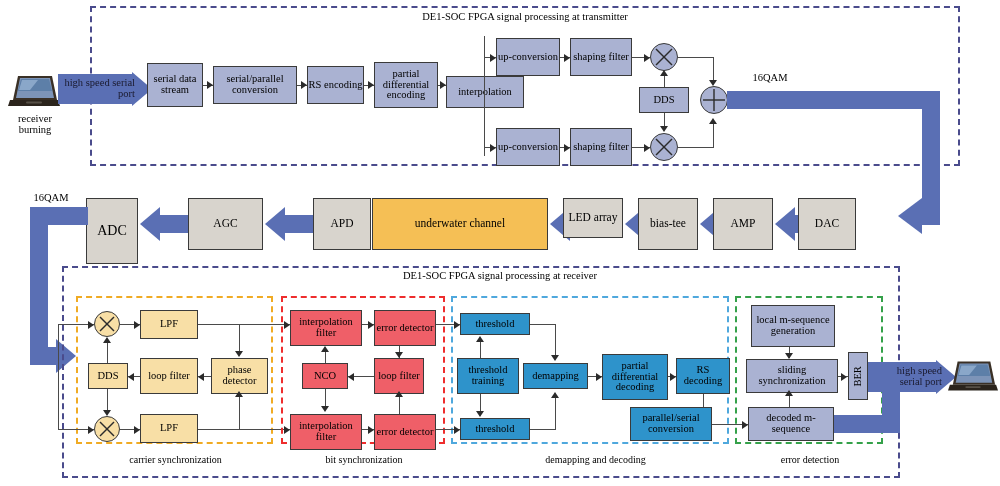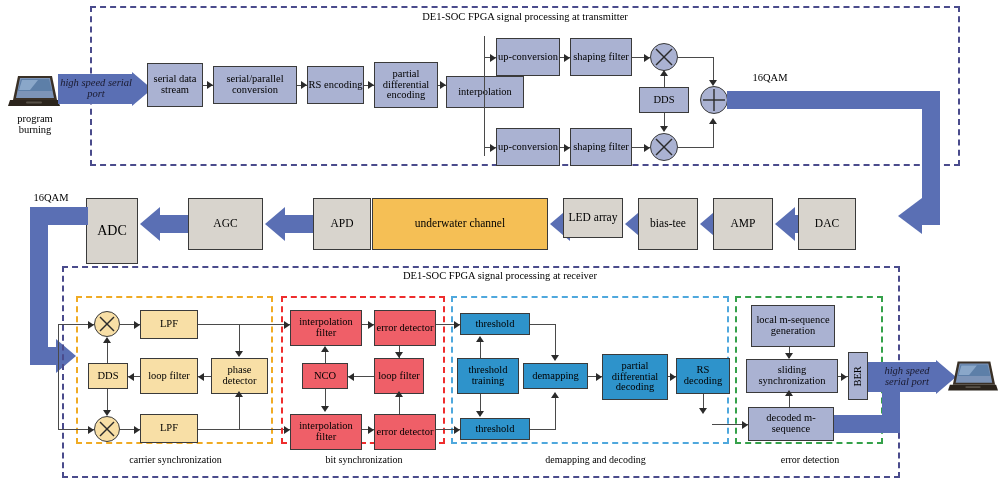"high speed serial port" .ribbon-txt { font-style: italic -> none; text-align: center -> right }
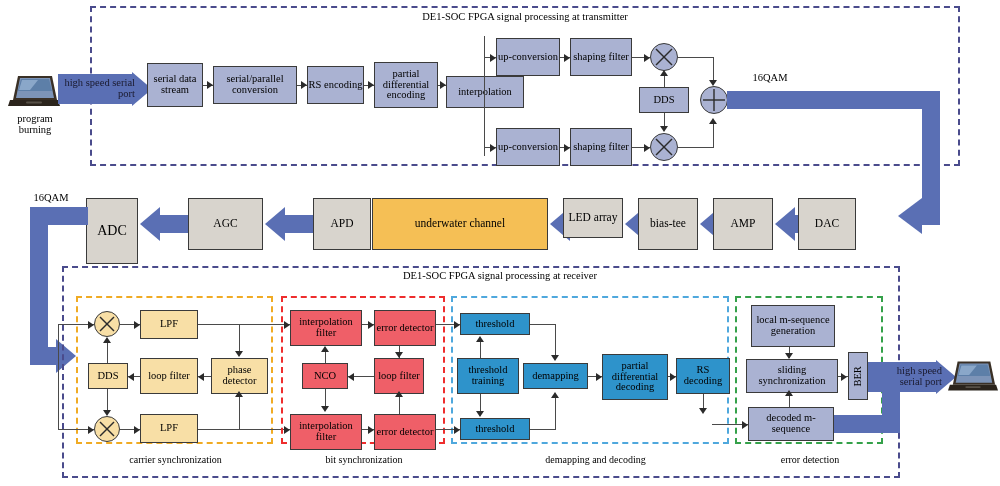"program burning" div.lbl { text: program -> receiver }
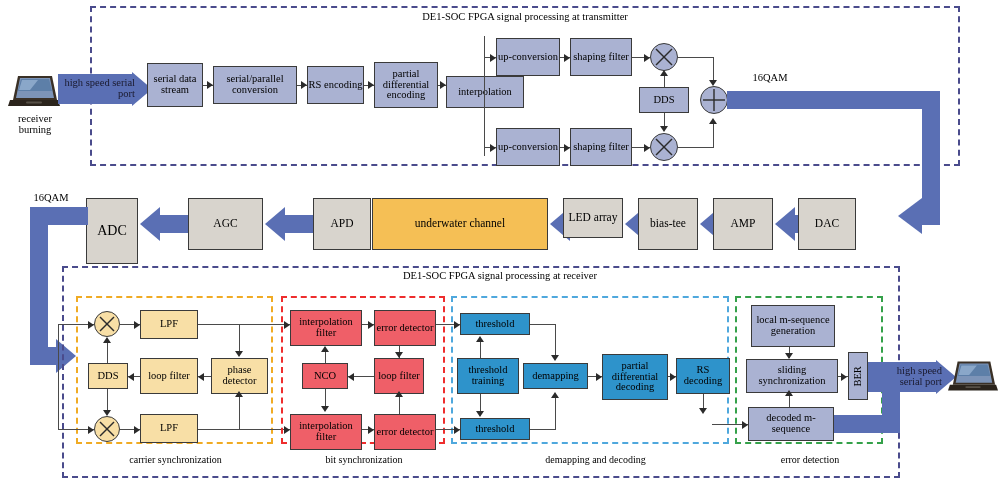"parallel/serial conversion" div.node { html: none -> <div>parallel/serial conversion</div> }
